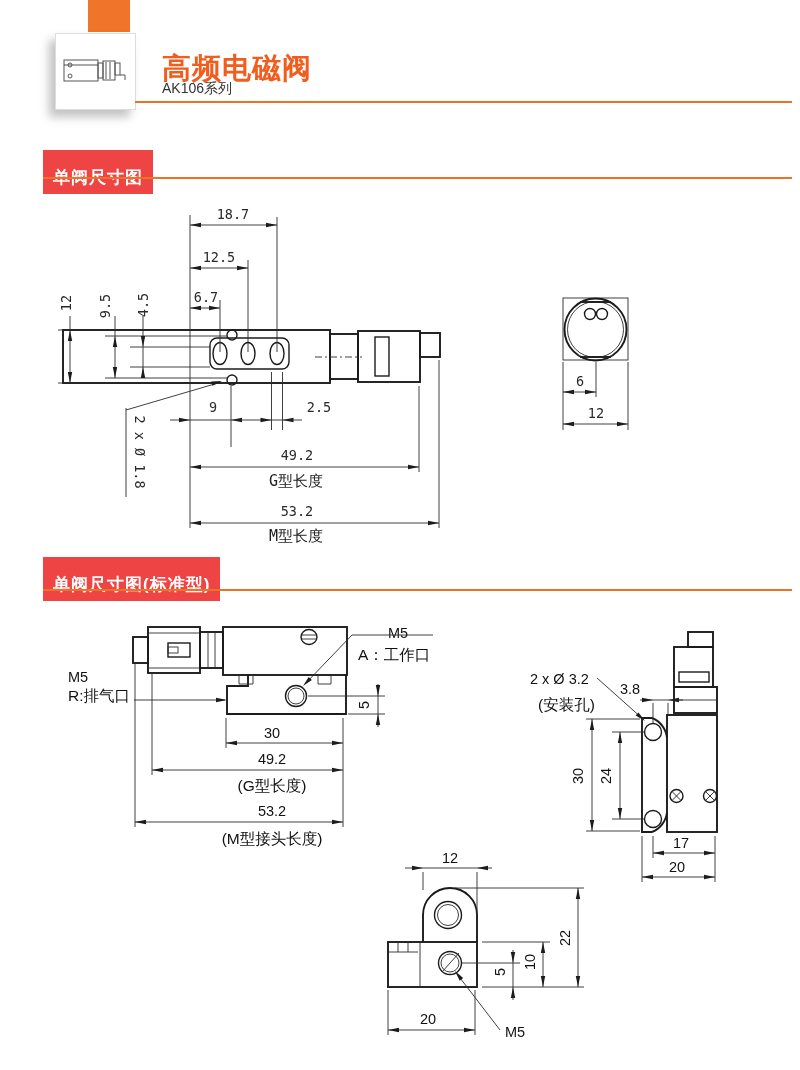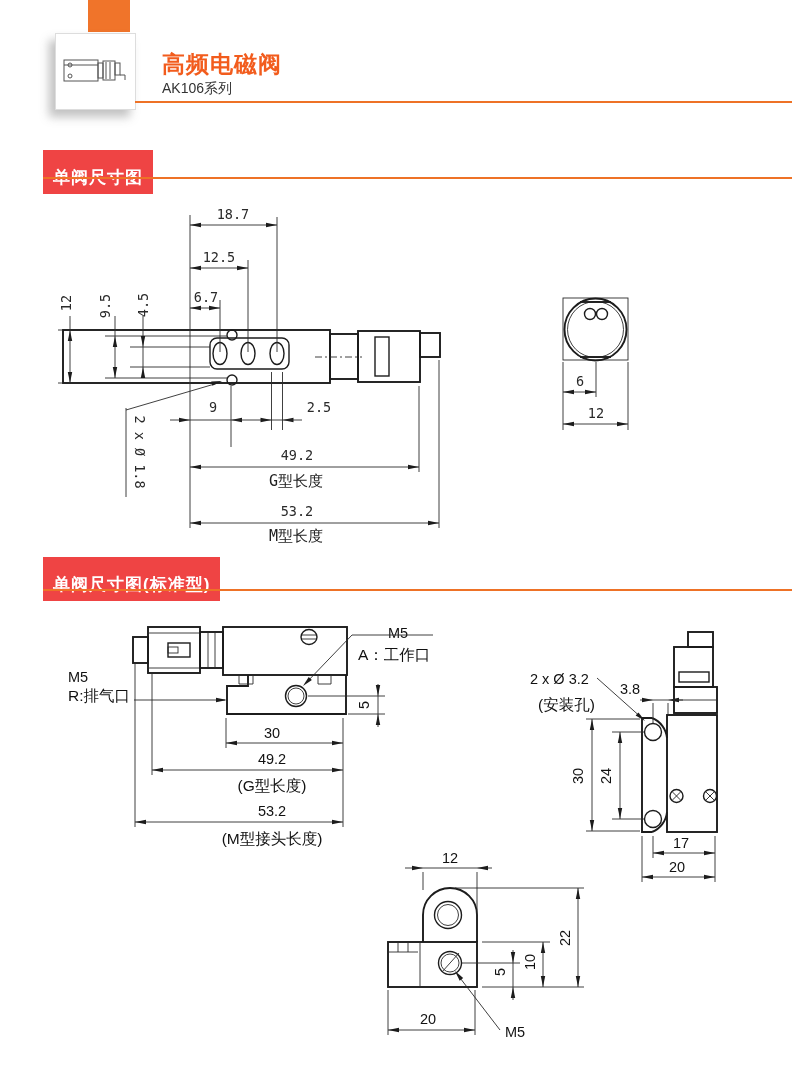"高频电磁阀" .title { font-size: 23px -> 29px }
